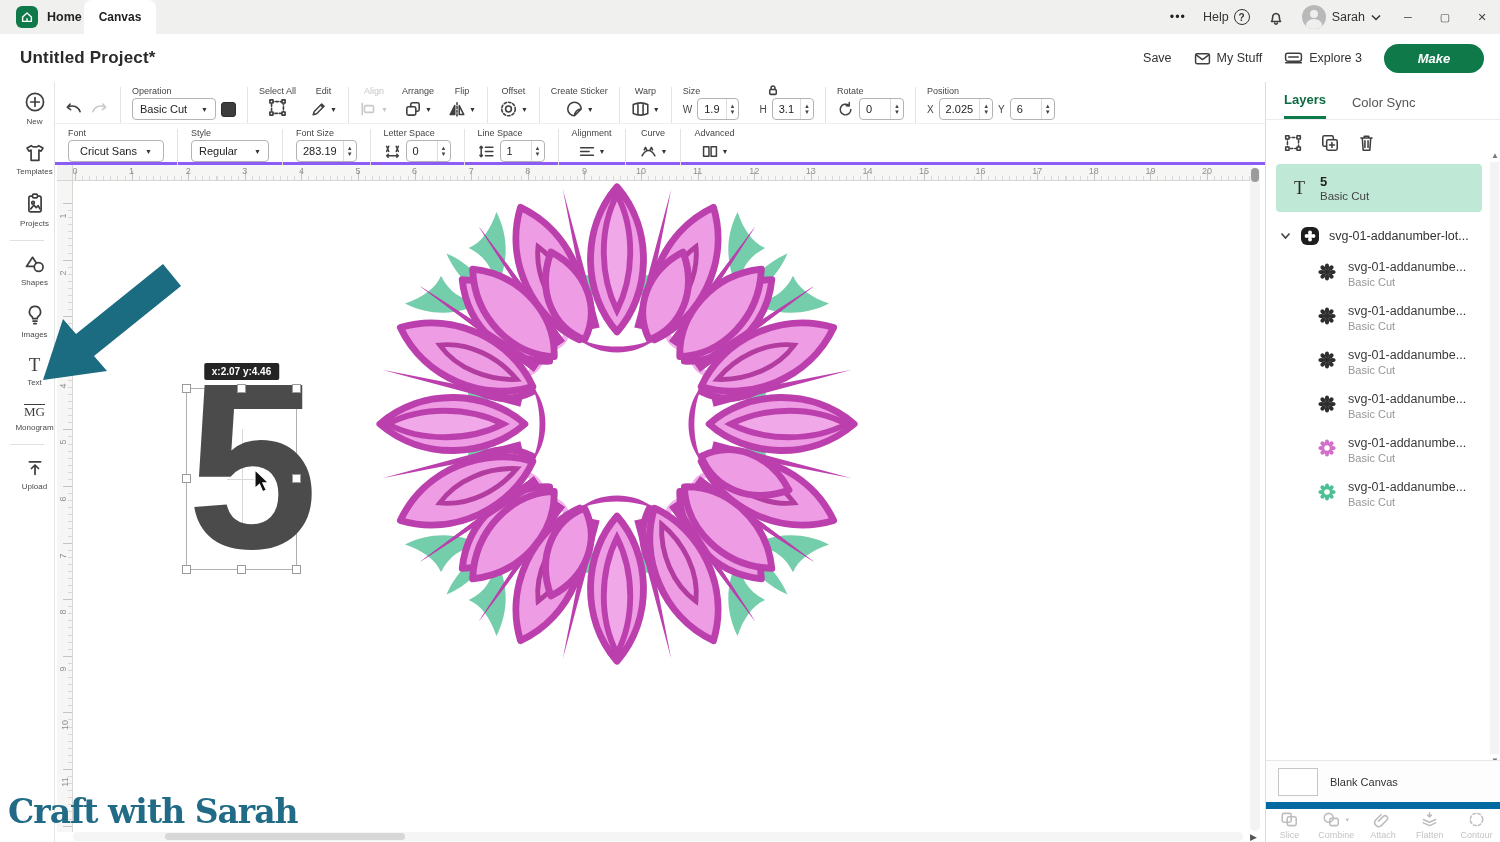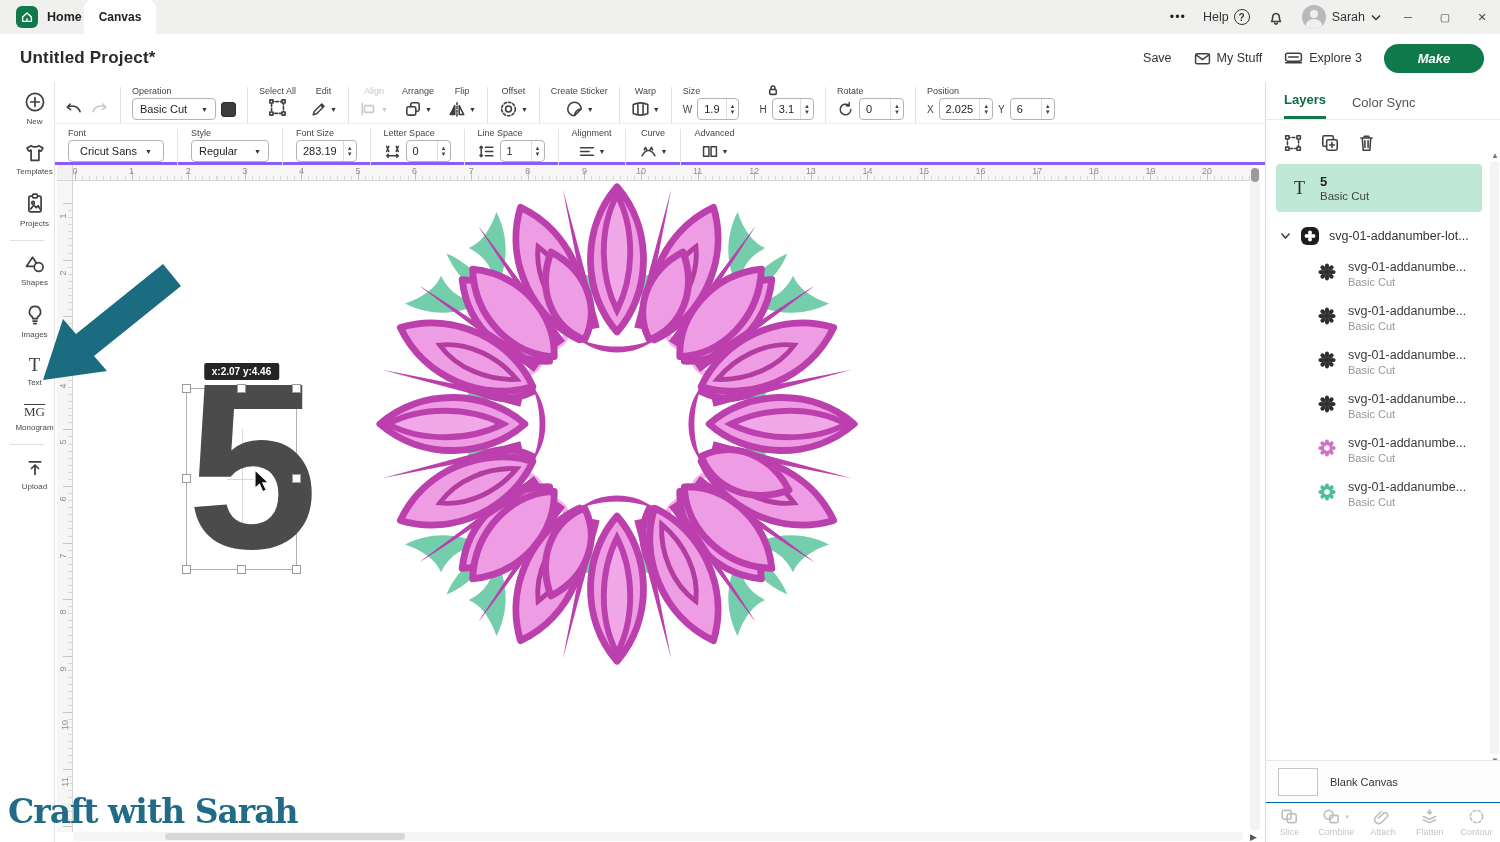"Slice" .rtools { border-top: 1px solid #0369a1 -> 7px solid #0369a1 }
